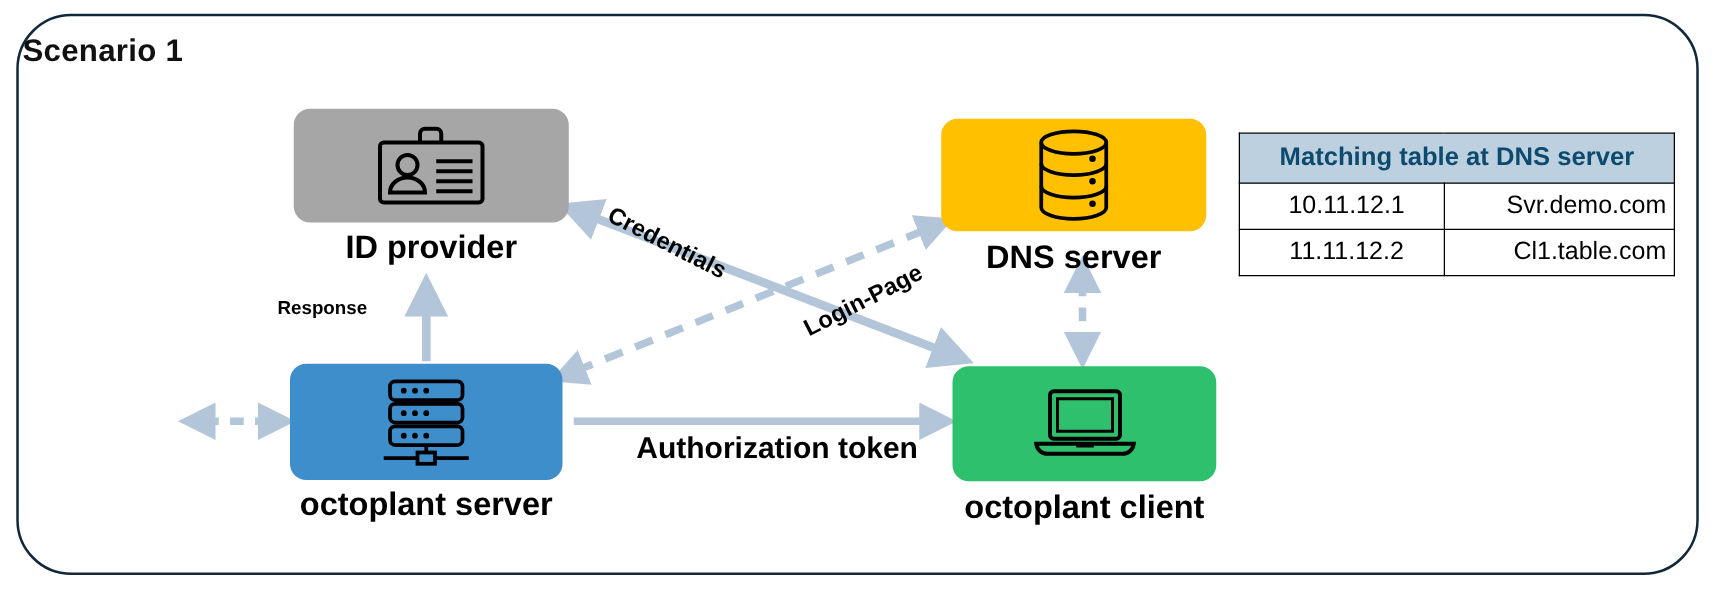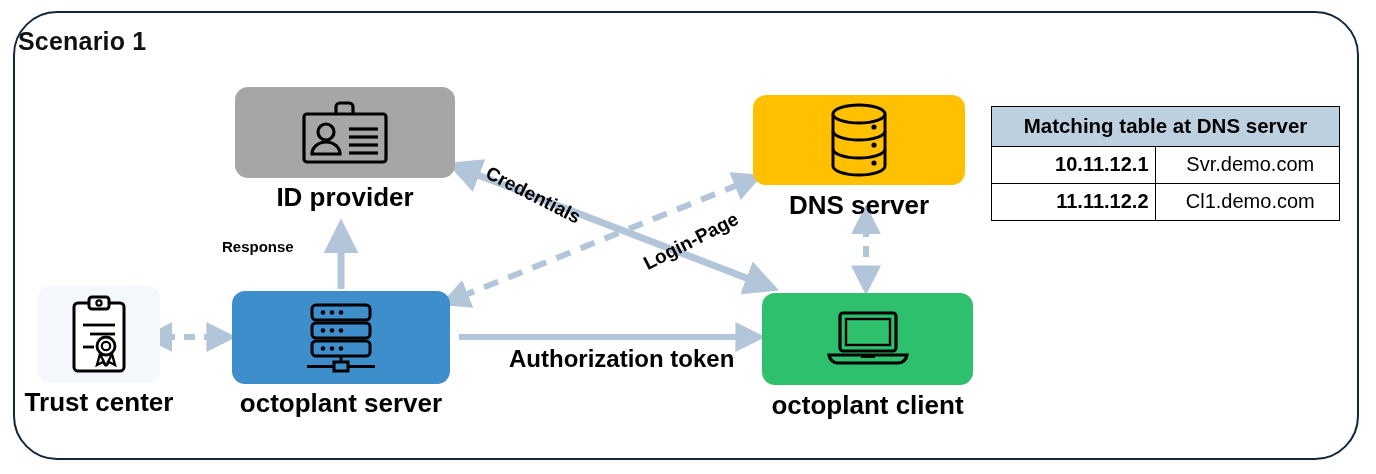"Matching table at DNS server" #matching-table th { color: #000000 -> #0c4a6e }
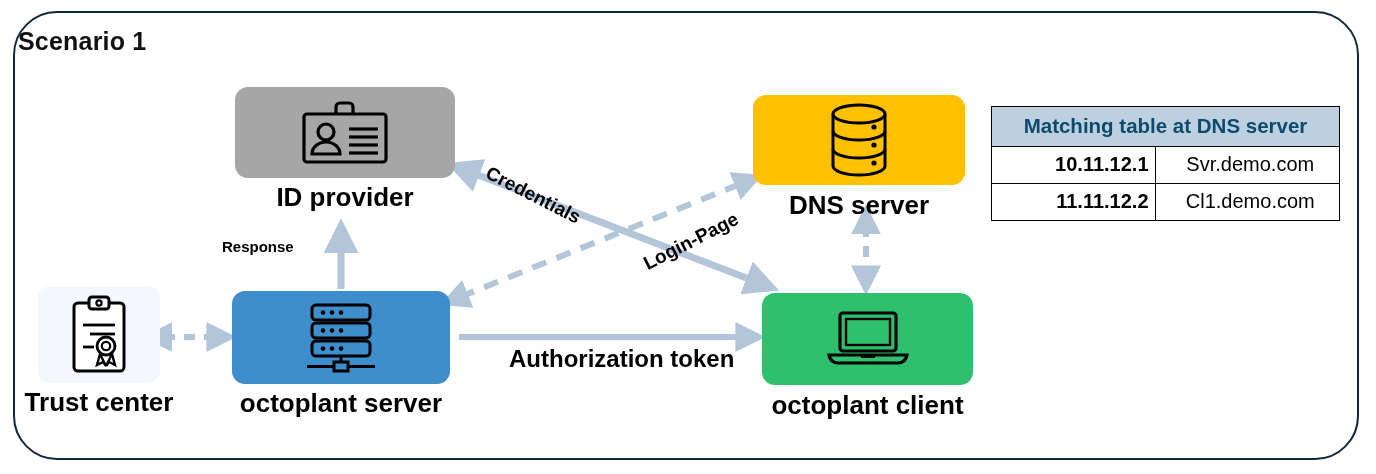"10.11.12.1" #matching-table td.col-ip { font-weight: bold -> none; text-align: right -> center }
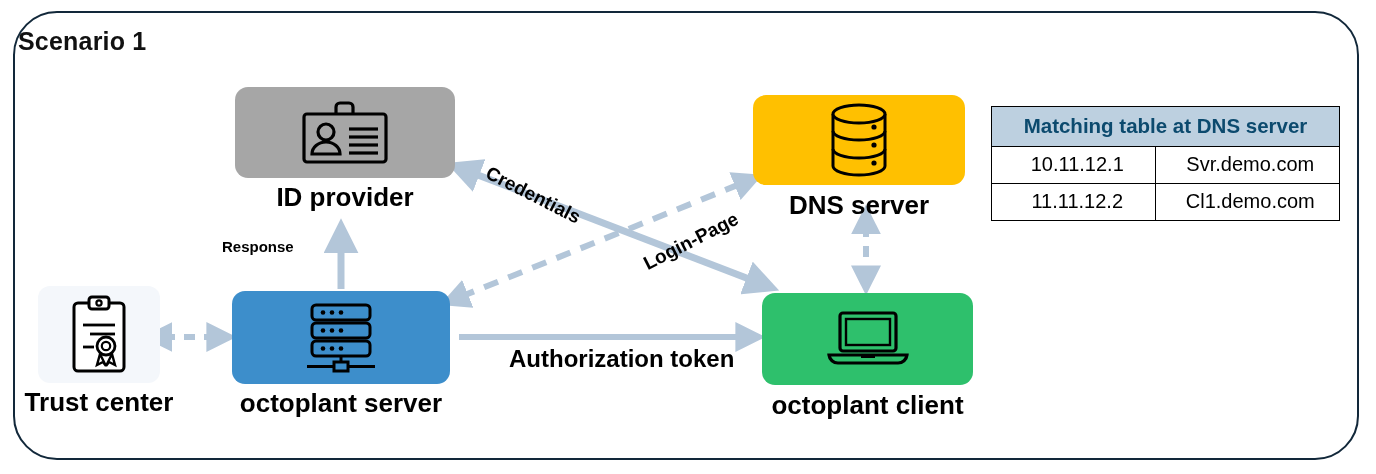"Svr.demo.com" #matching-table td.col-host { text-align: center -> right }
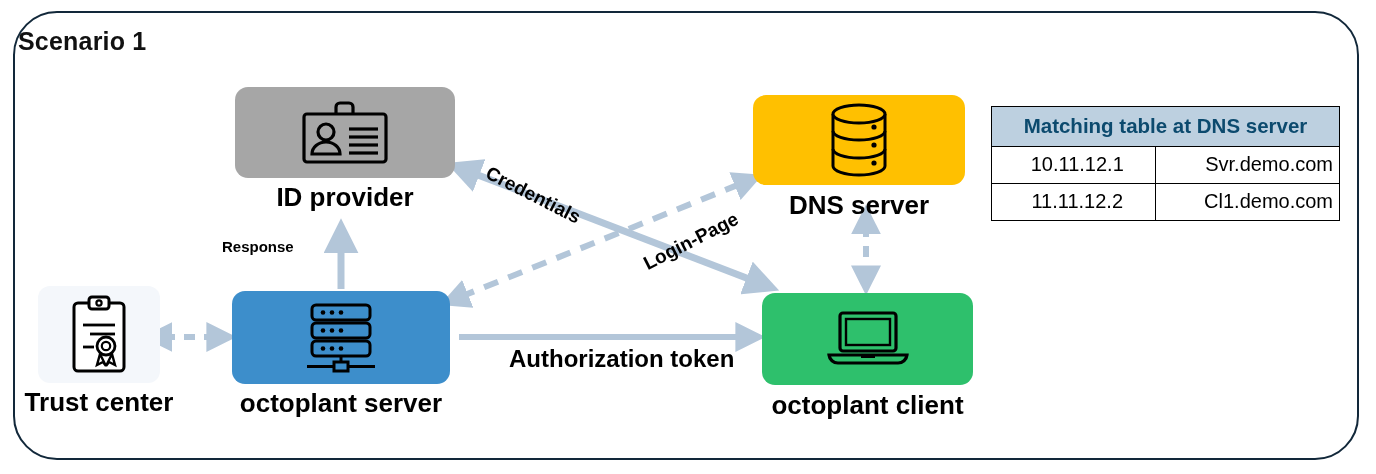"Cl1.demo.com" td.col-host { text: Cl1.demo.com -> Cl1.table.com }
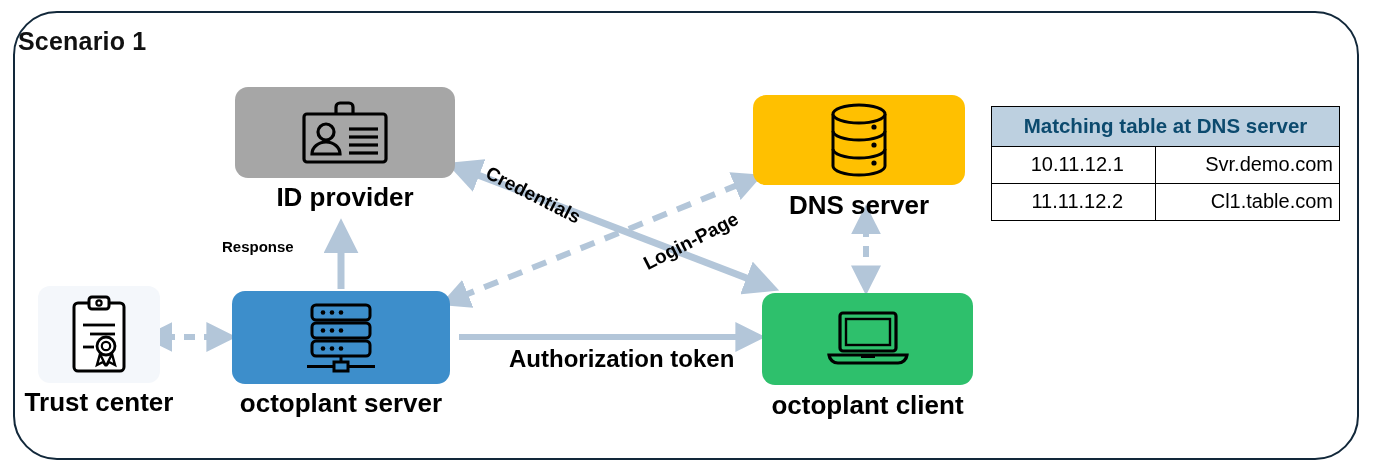"Trust center" div.node { html: <div> <div> <svg> <rect></rect> <rect></rect> <circle></circle> <line></line> <line></line> <line></line> <circle></circle> <circle></circle> <path></path> <path></path> </svg> </div> <div>Trust center</div> </div> -> none }
